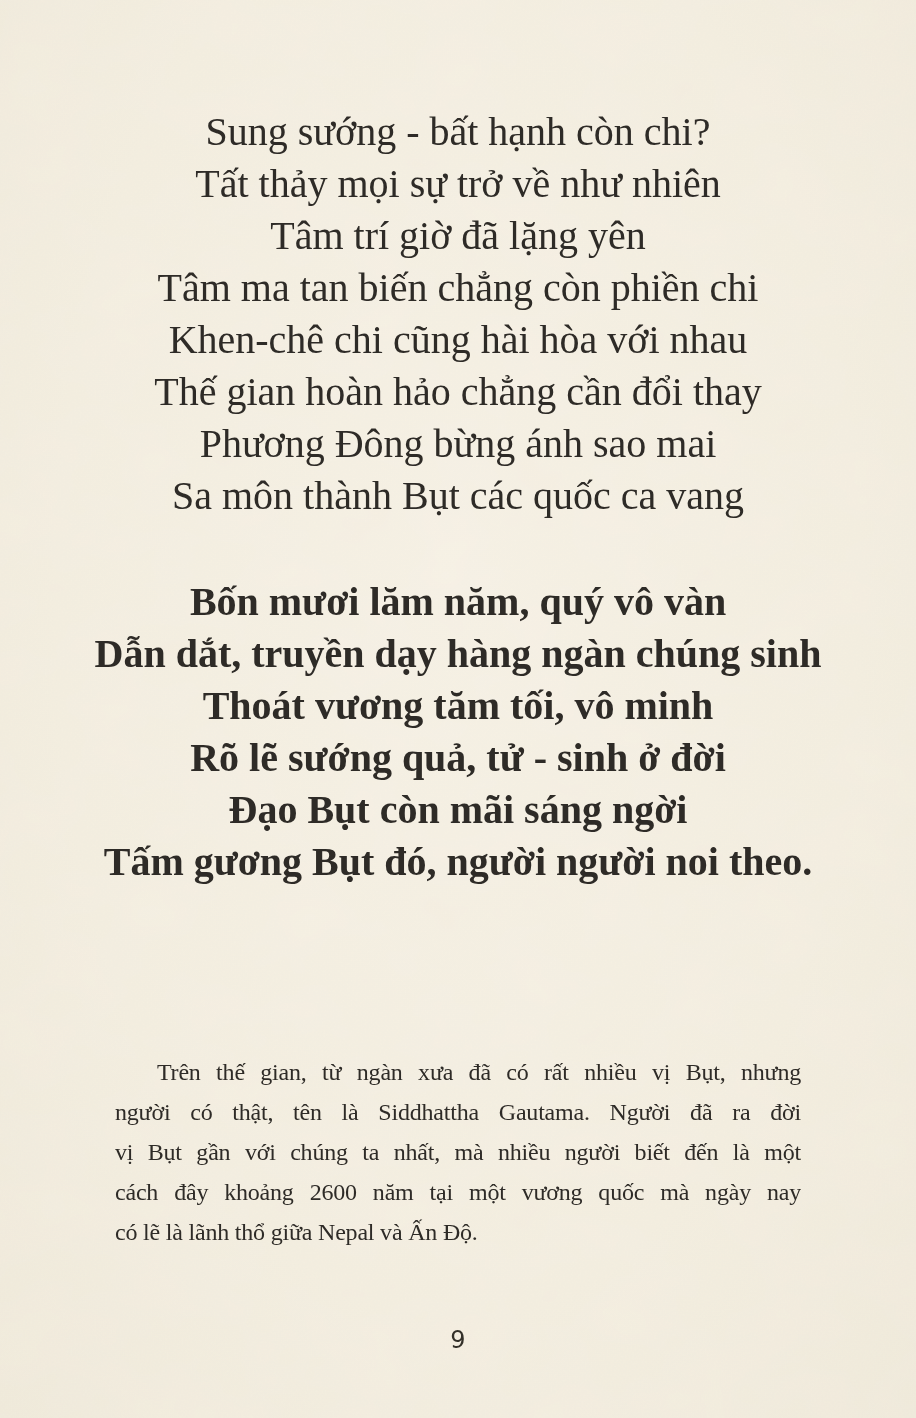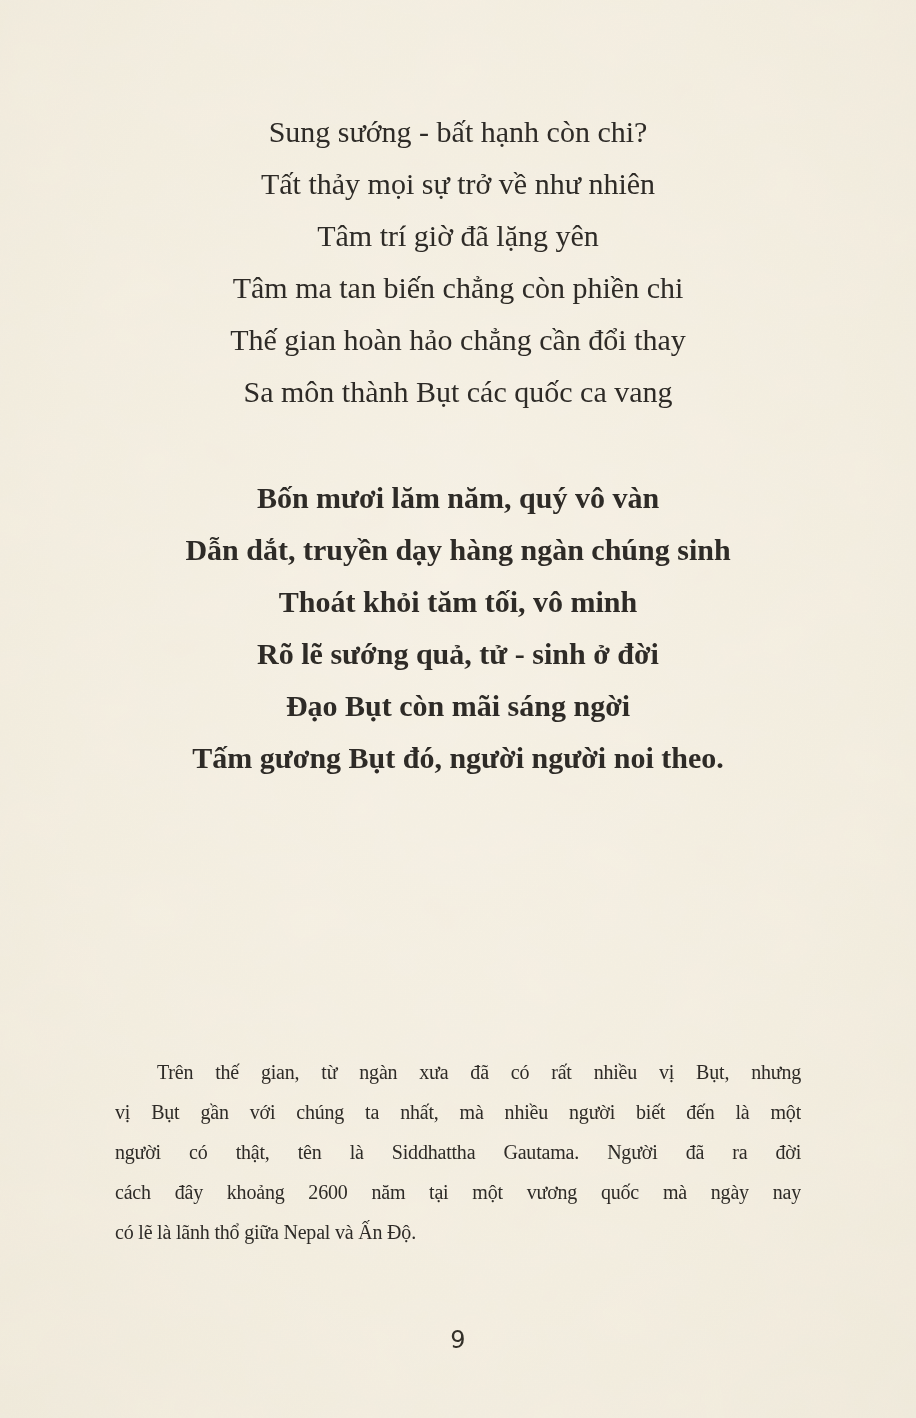"Sung sướng - bất hạnh" .poem { font-size: 30px -> 40px }
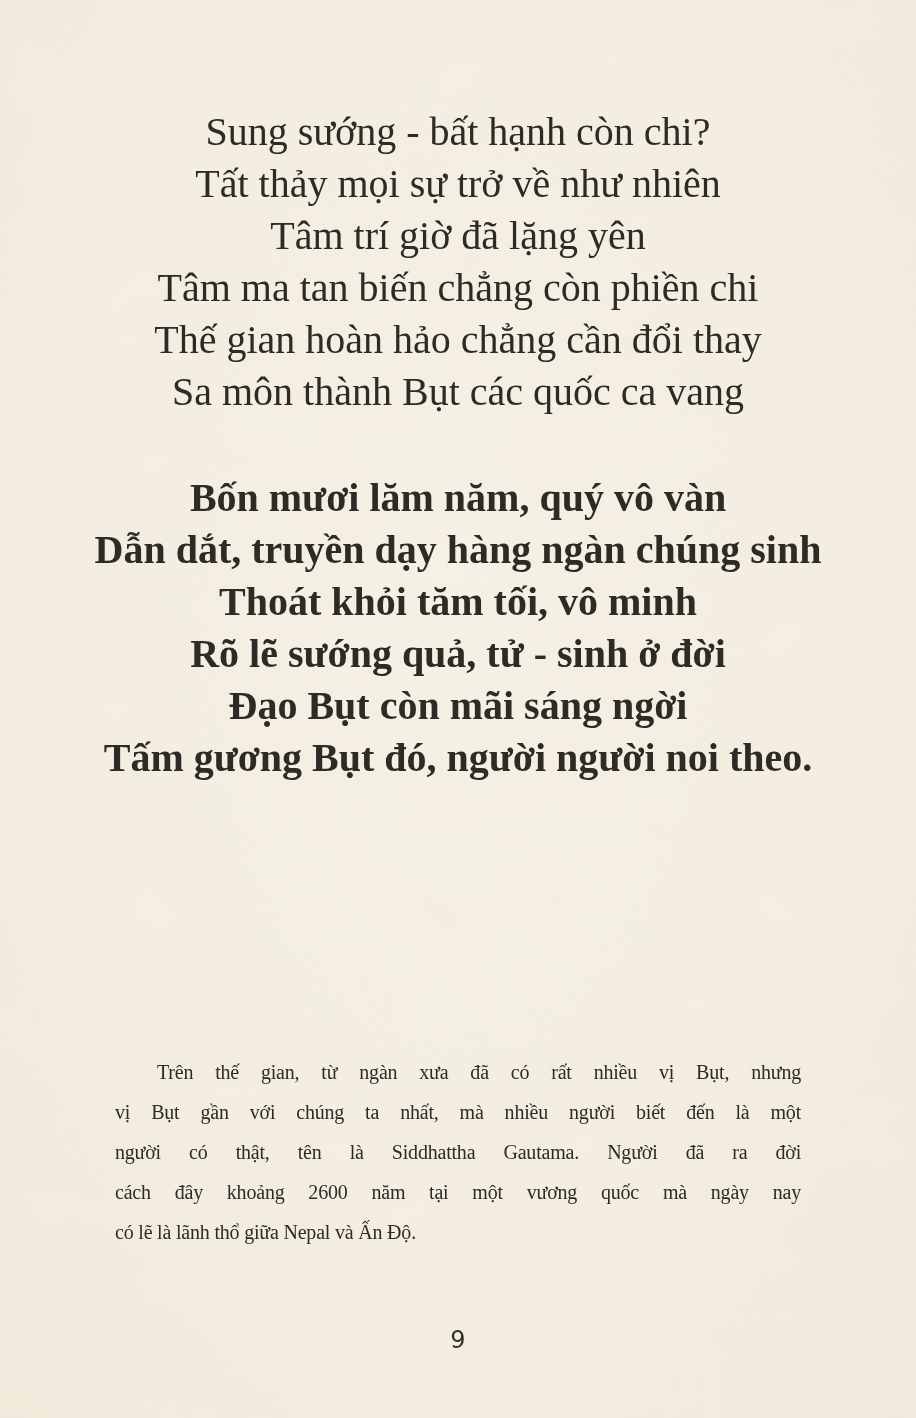"Khen-chê chi cũng hài hòa" div.poem-line { html: none -> <div>Khen-chê chi cũng hài hòa với nhau</div> }
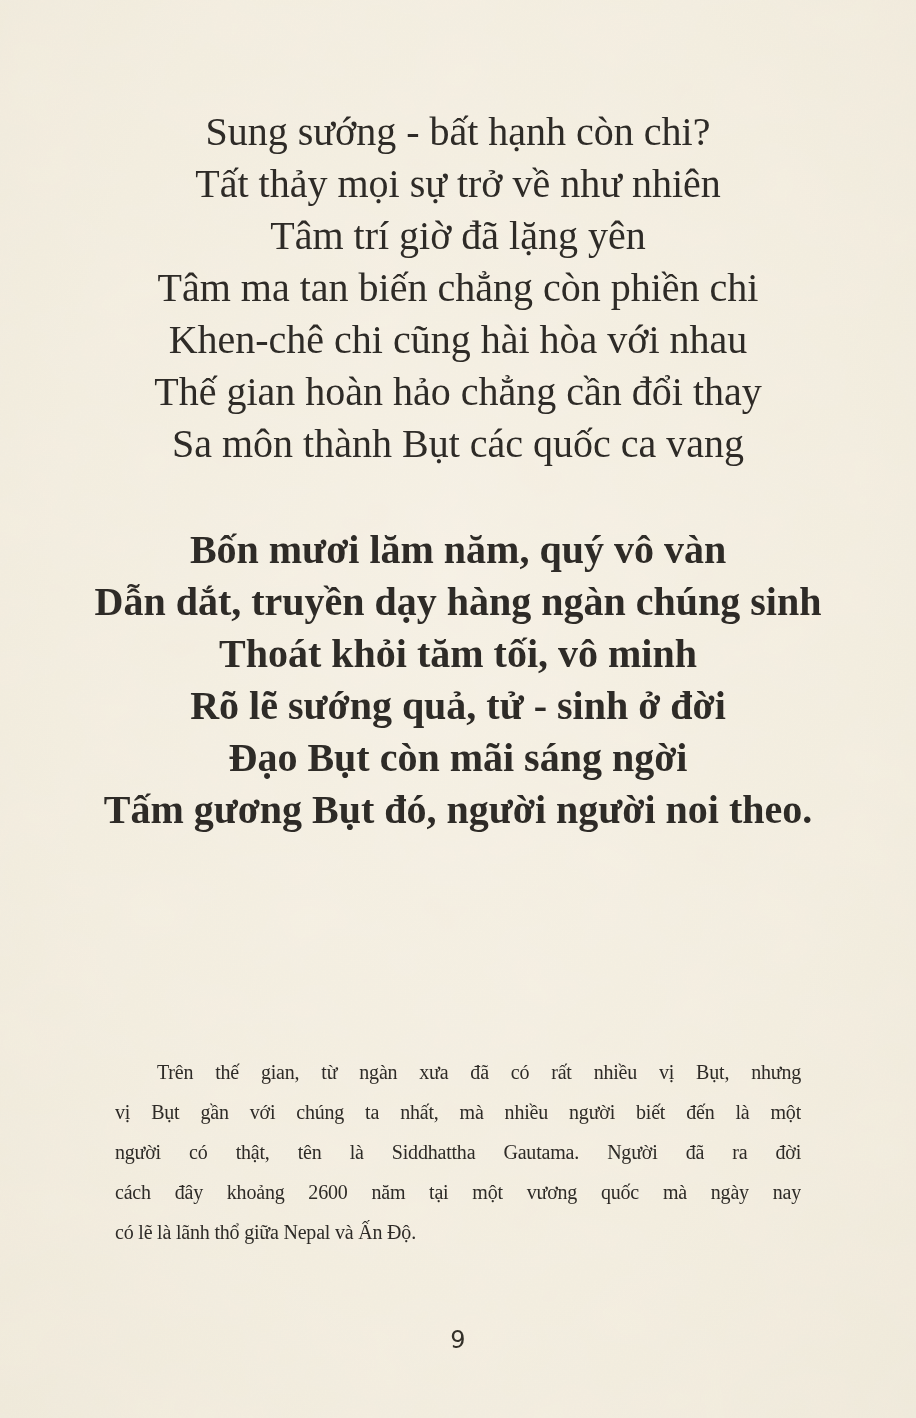"Phương Đông bừng ánh sao" div.poem-line { html: none -> <div>Phương Đông bừng ánh sao mai</div> }
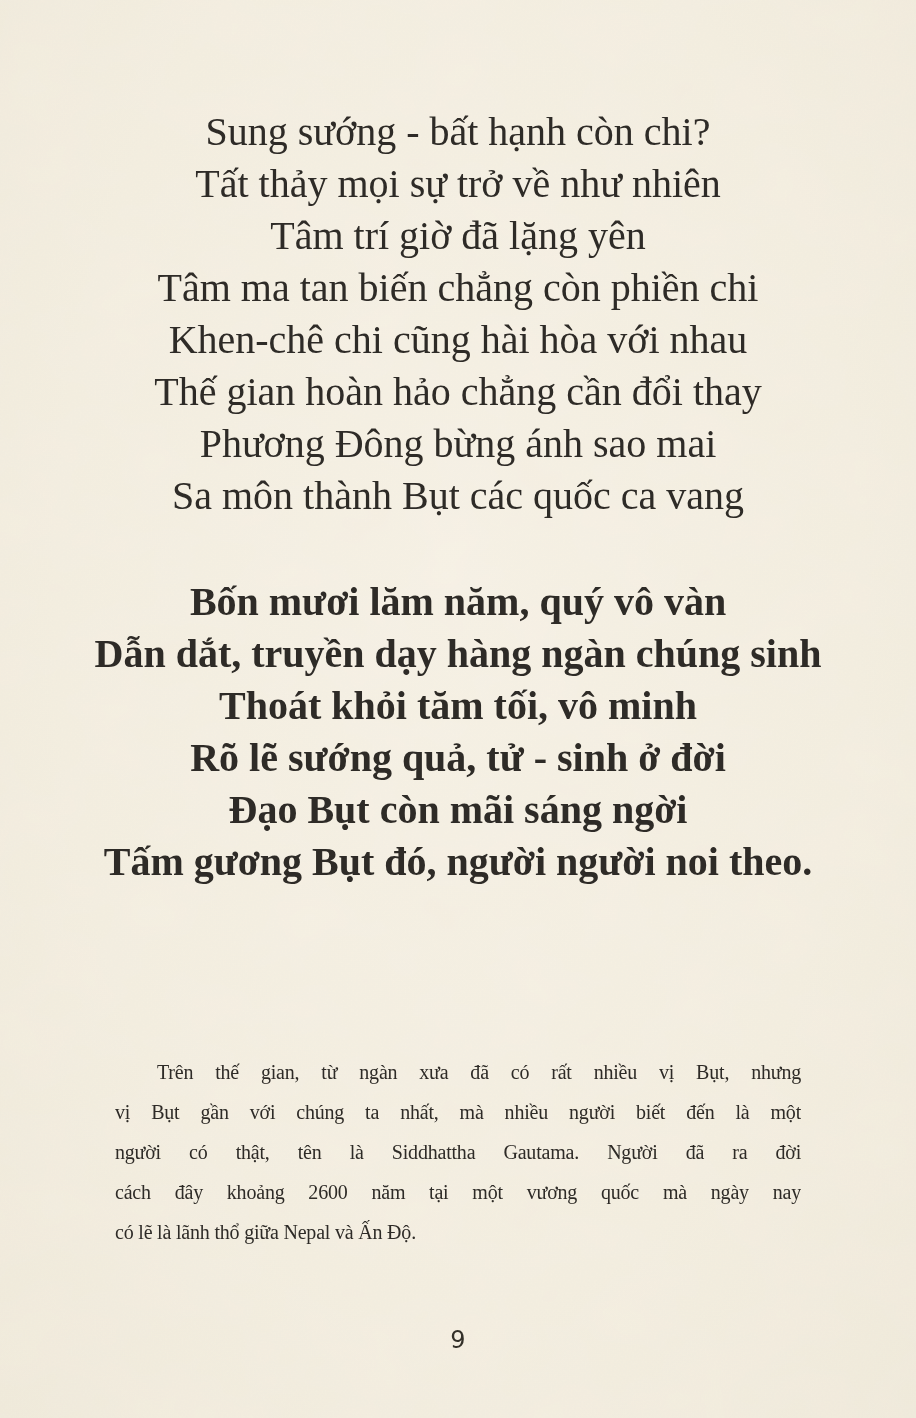"Thoát khỏi tăm tối, vô" div.poem-line { text: khỏi -> vương }
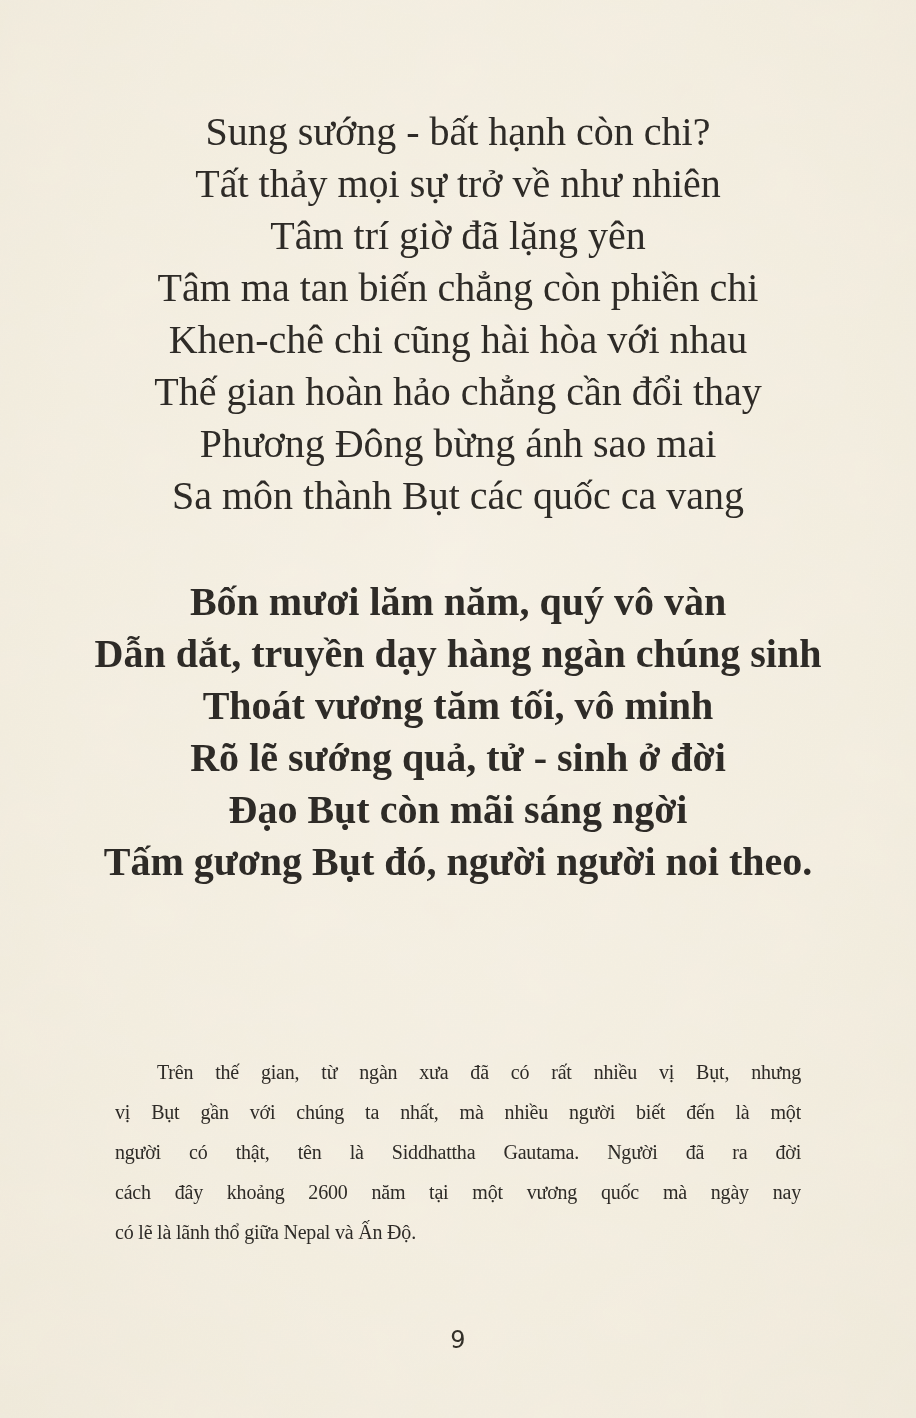"Trên thế gian, từ ngàn" .prose { font-size: 20px -> 24px }
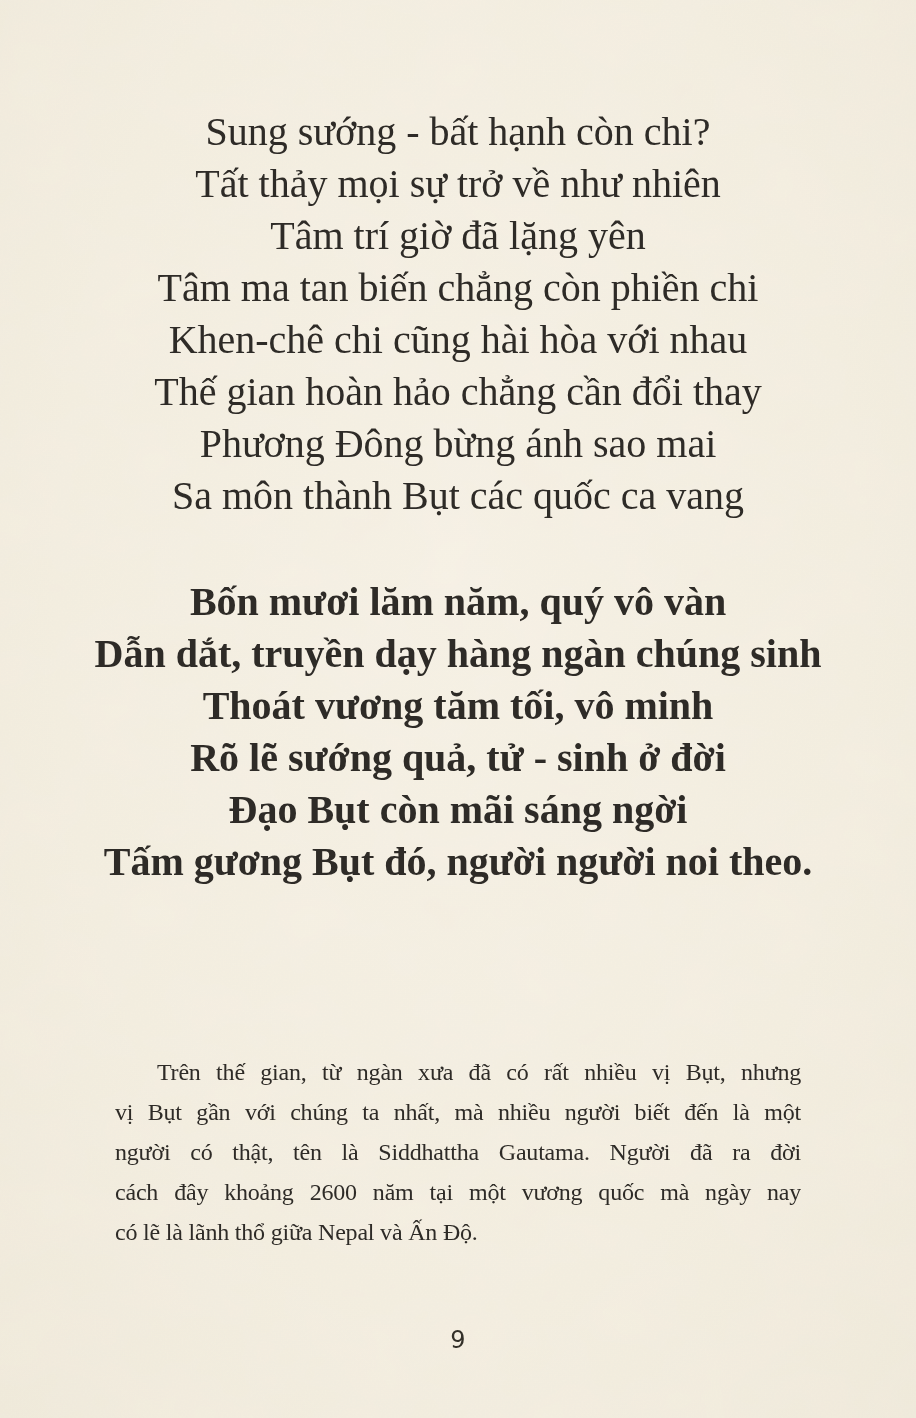"vị Bụt gần với chúng" div.prose-line { order: before "người có thật, tên là" -> after "người có thật, tên là" }
